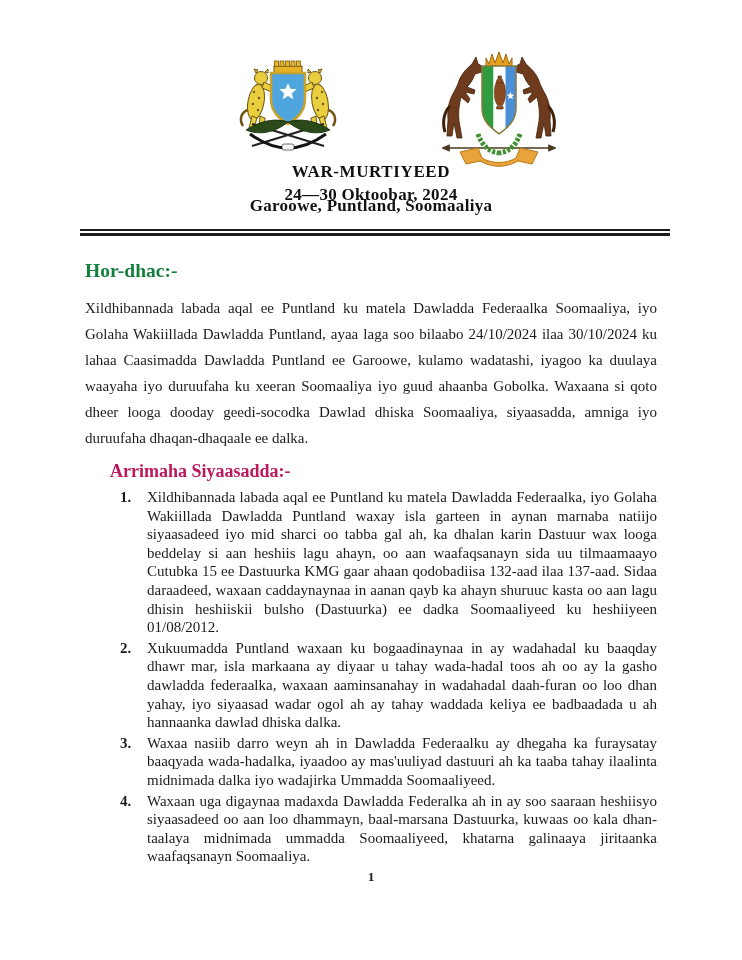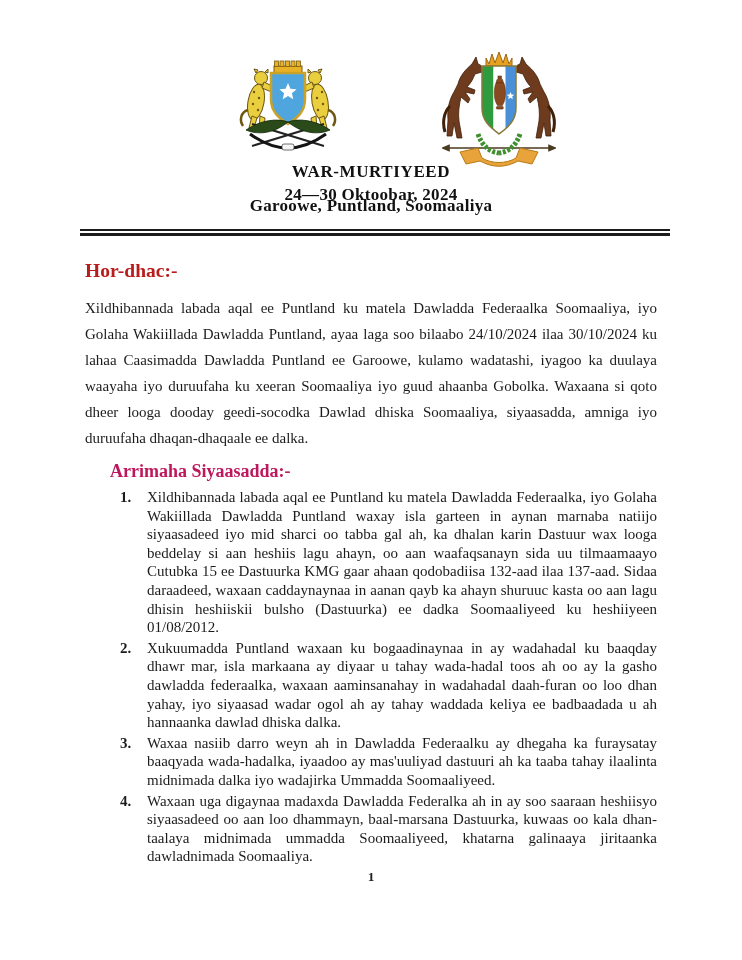"Hor-dhac:-" .intro-heading { color: #b91c1c -> #15803d }
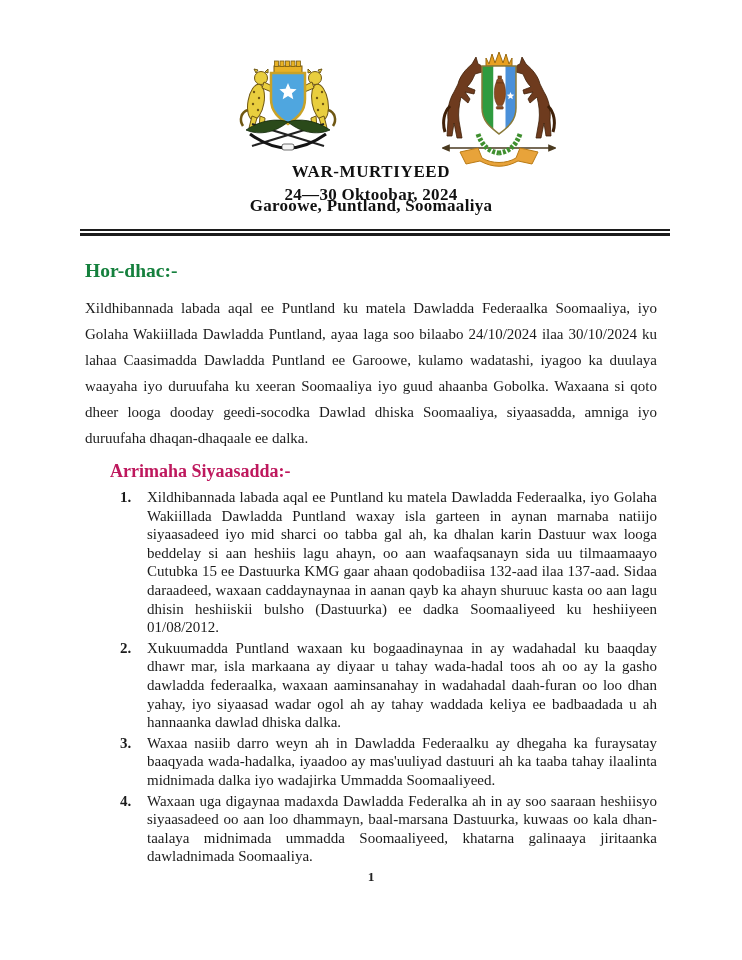"Waxaan uga digaynaa madaxda Dawladda" span.li-text { text: dawladnimada -> waafaqsanayn }
